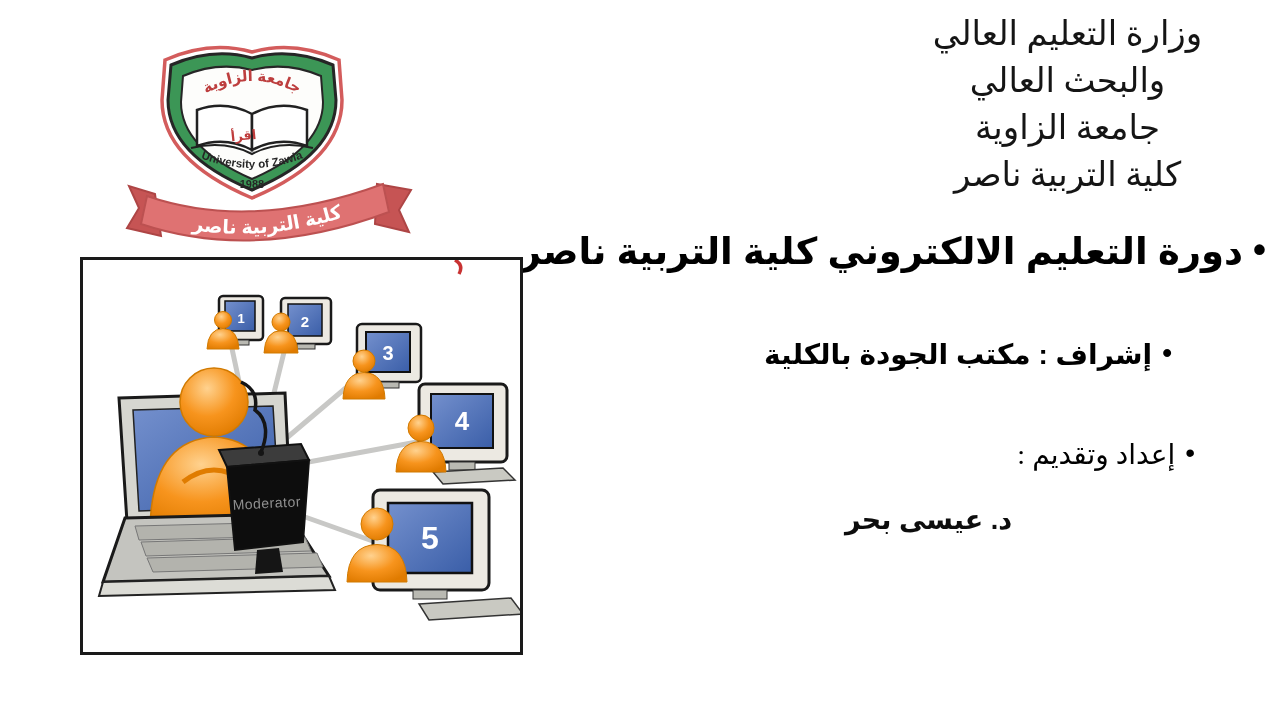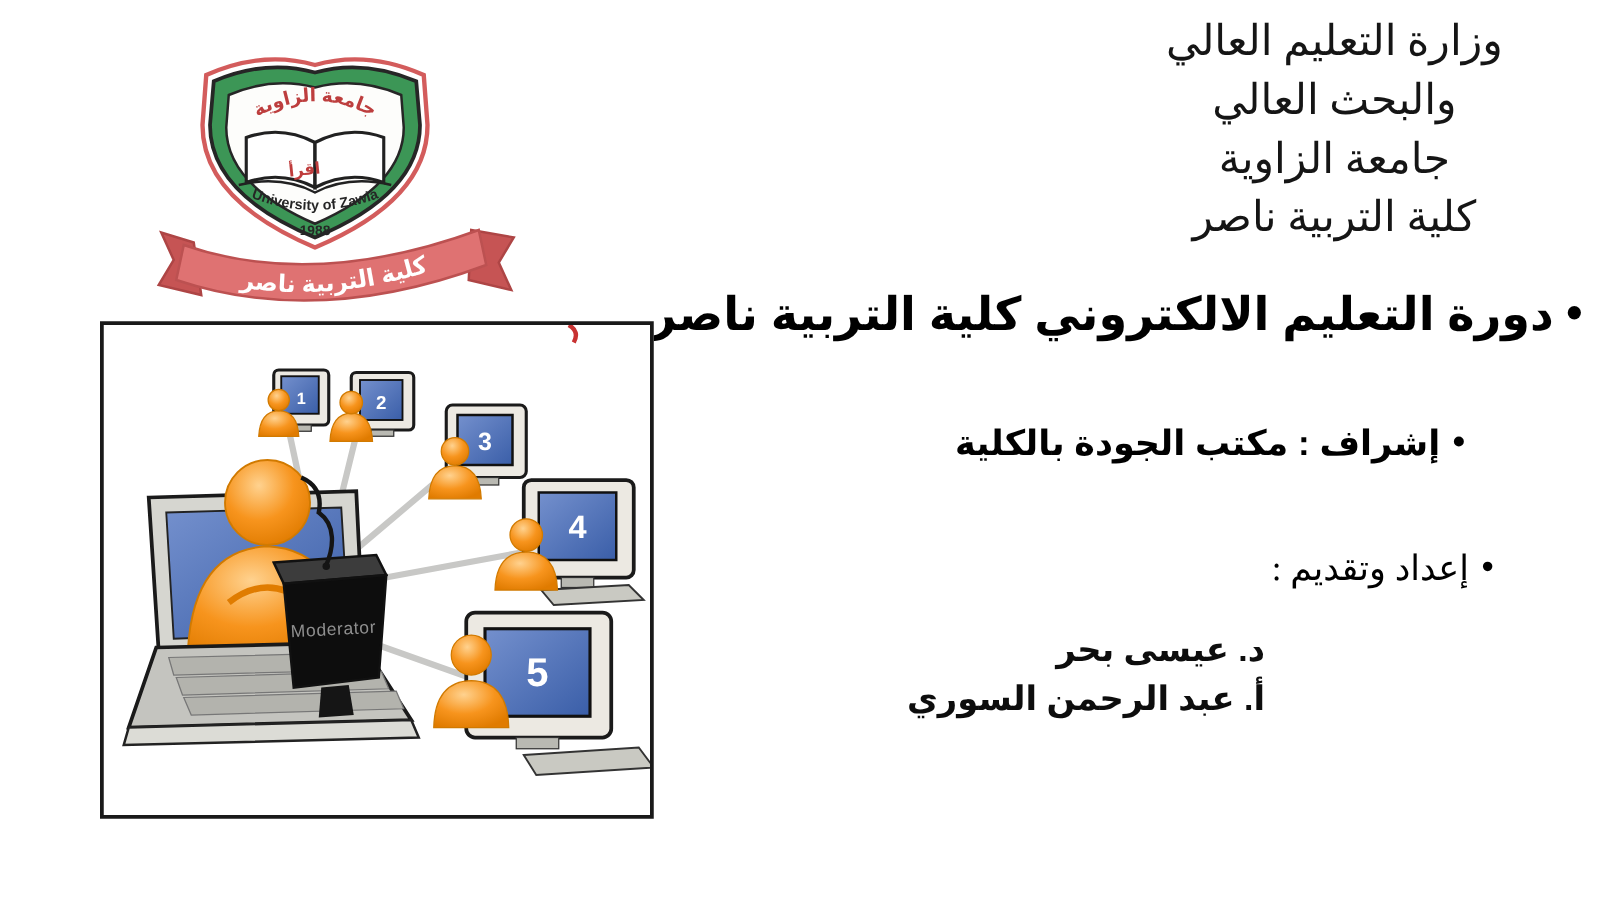"أ. عبد الرحمن السوري" div { html: <div>أ. عبد الرحمن السوري</div> -> none }
